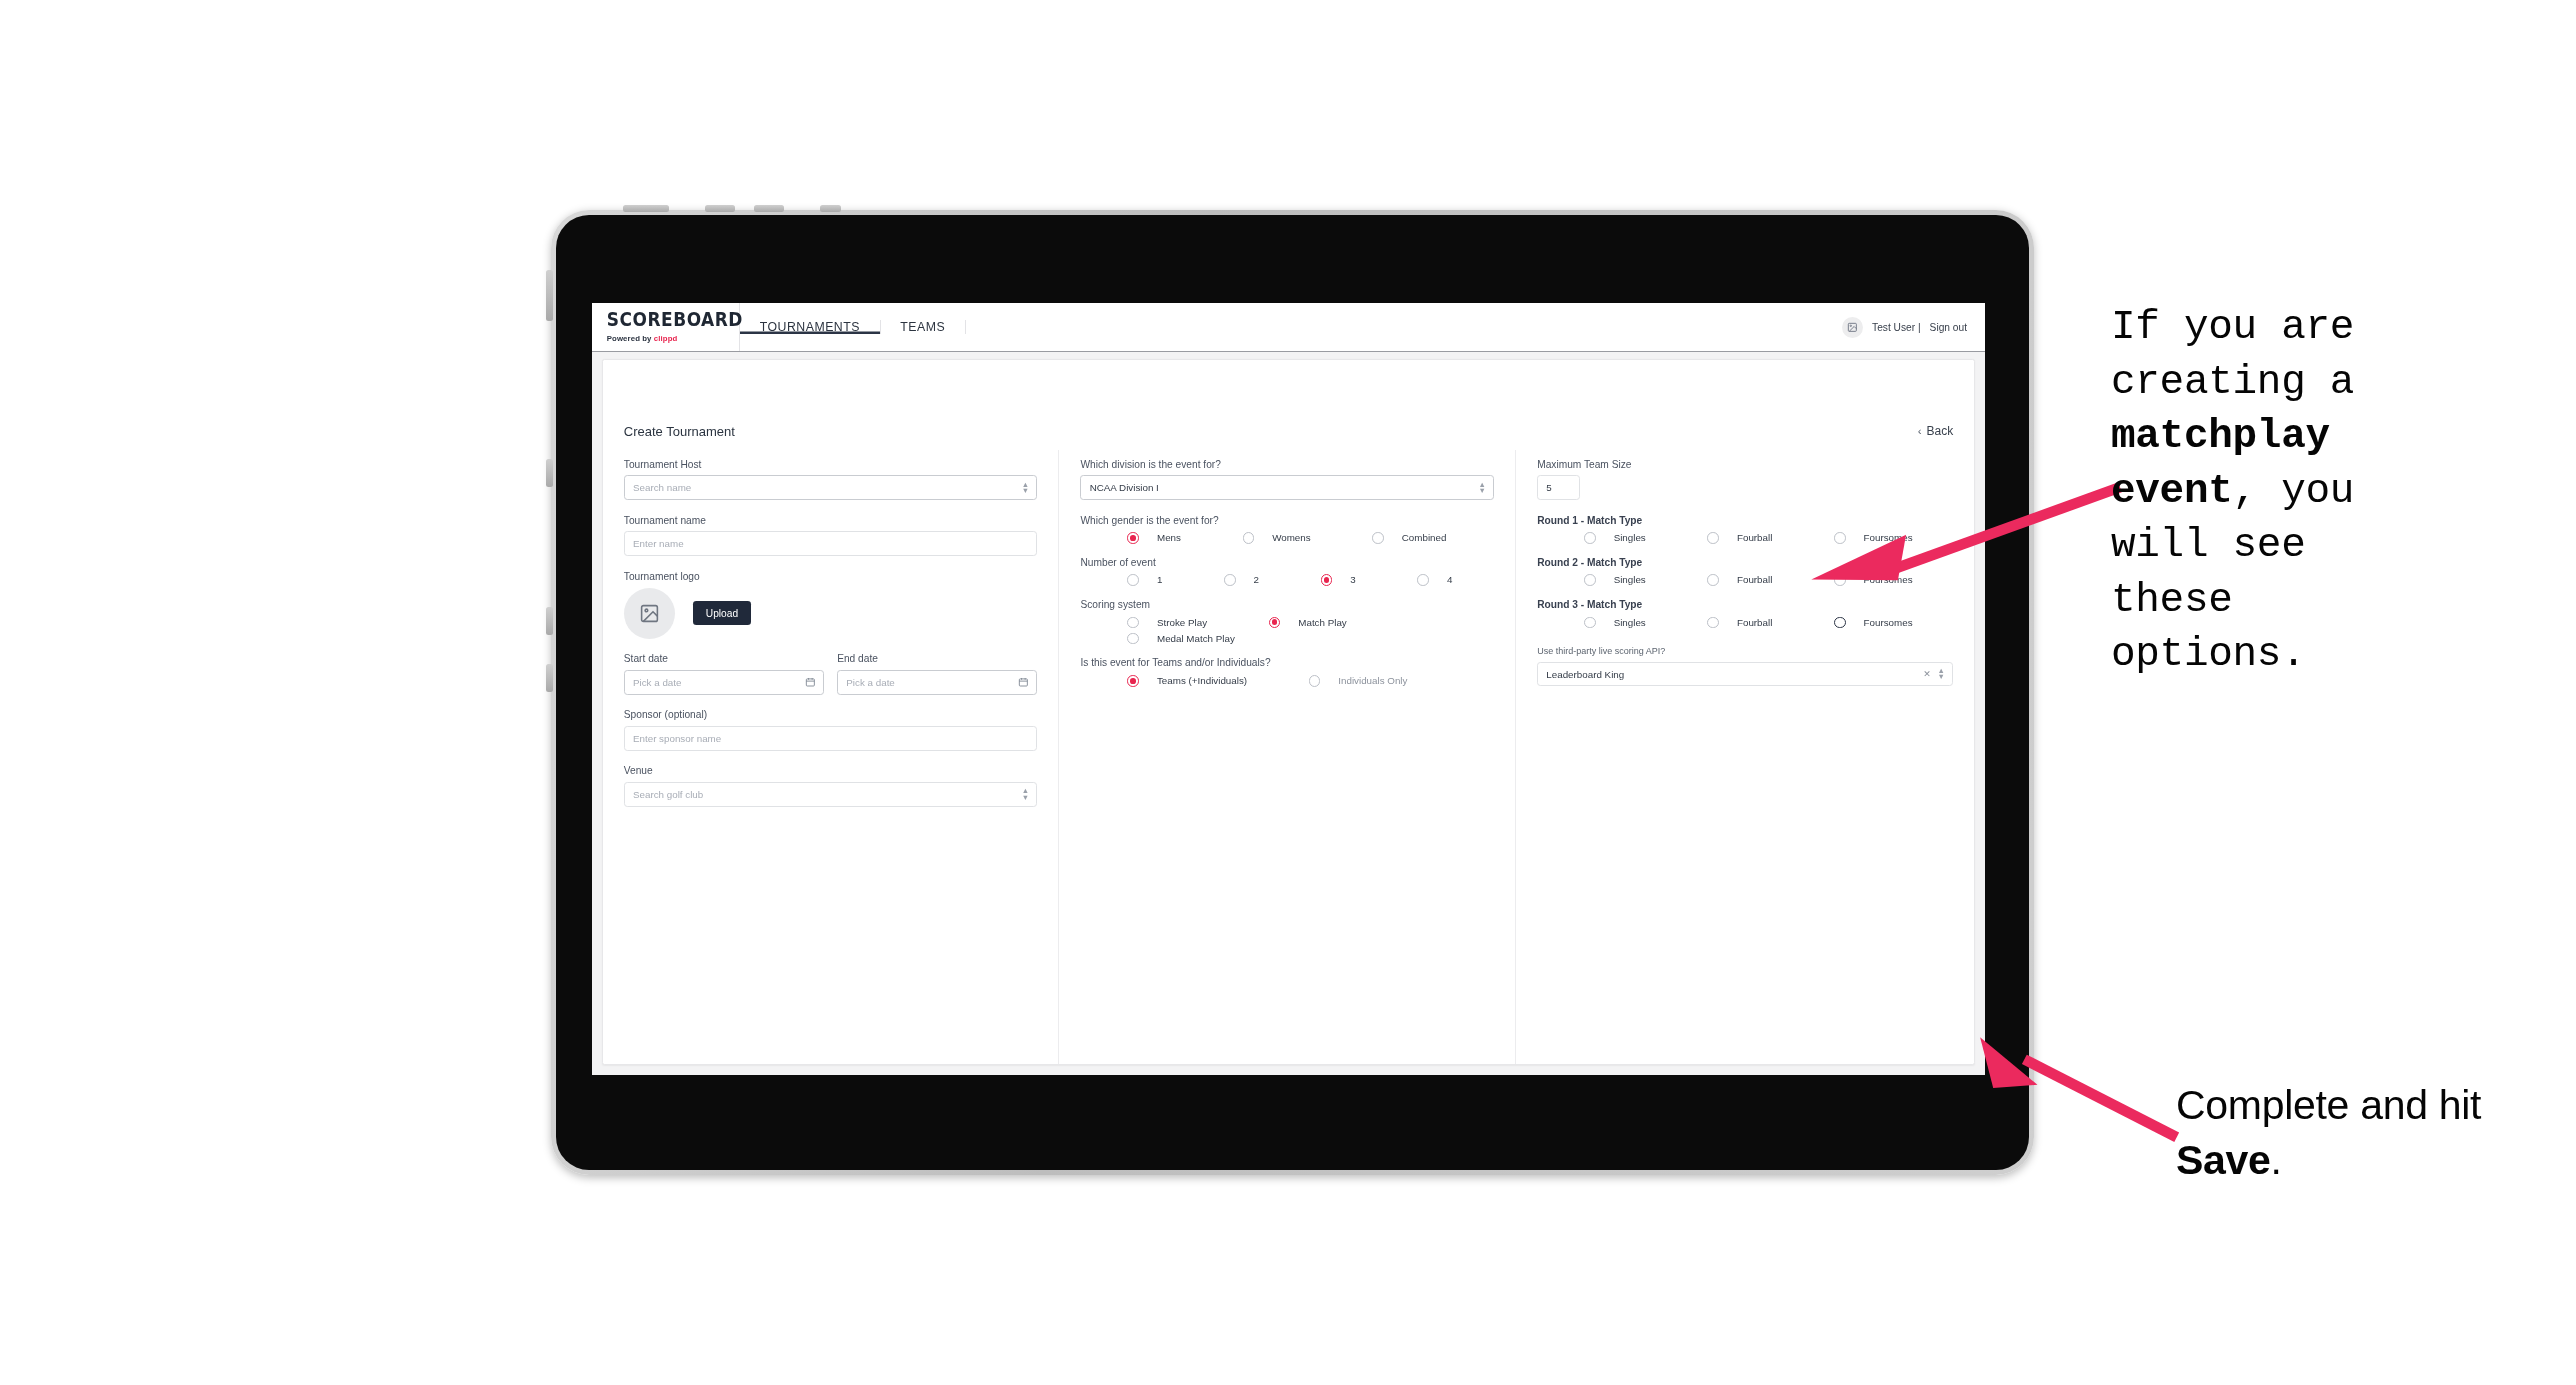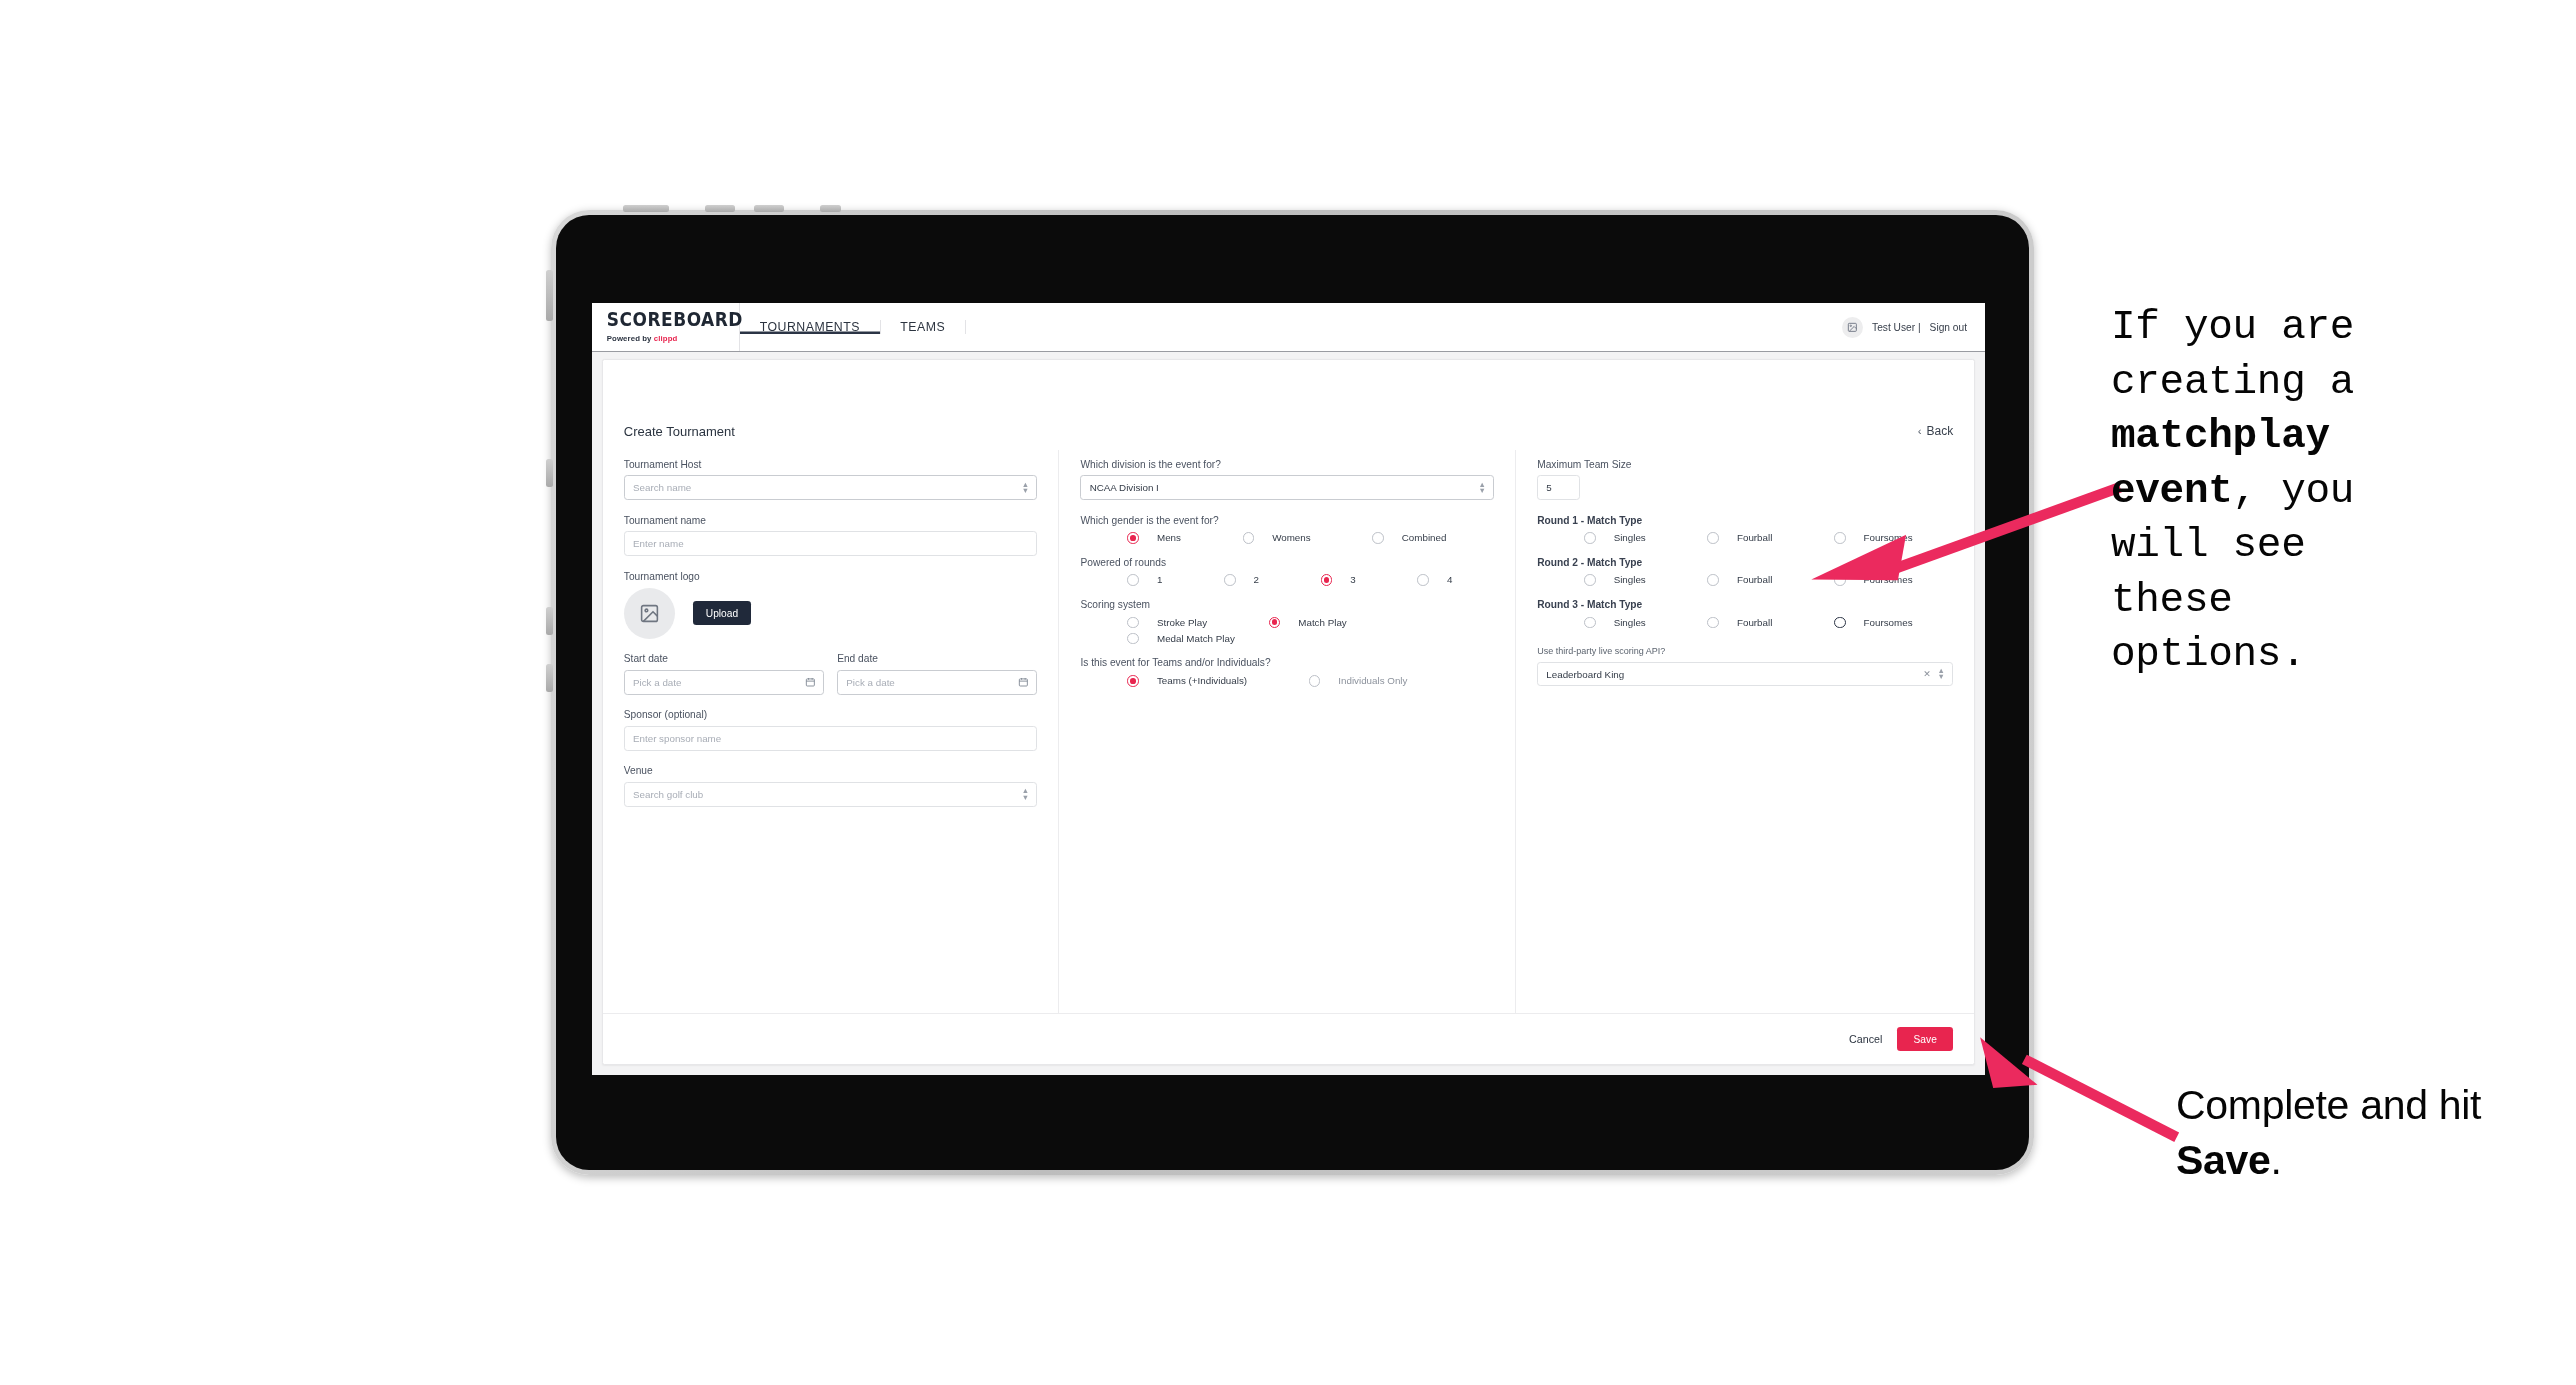"Powered of rounds" label.group-label { text: Powered of rounds -> Number of event }
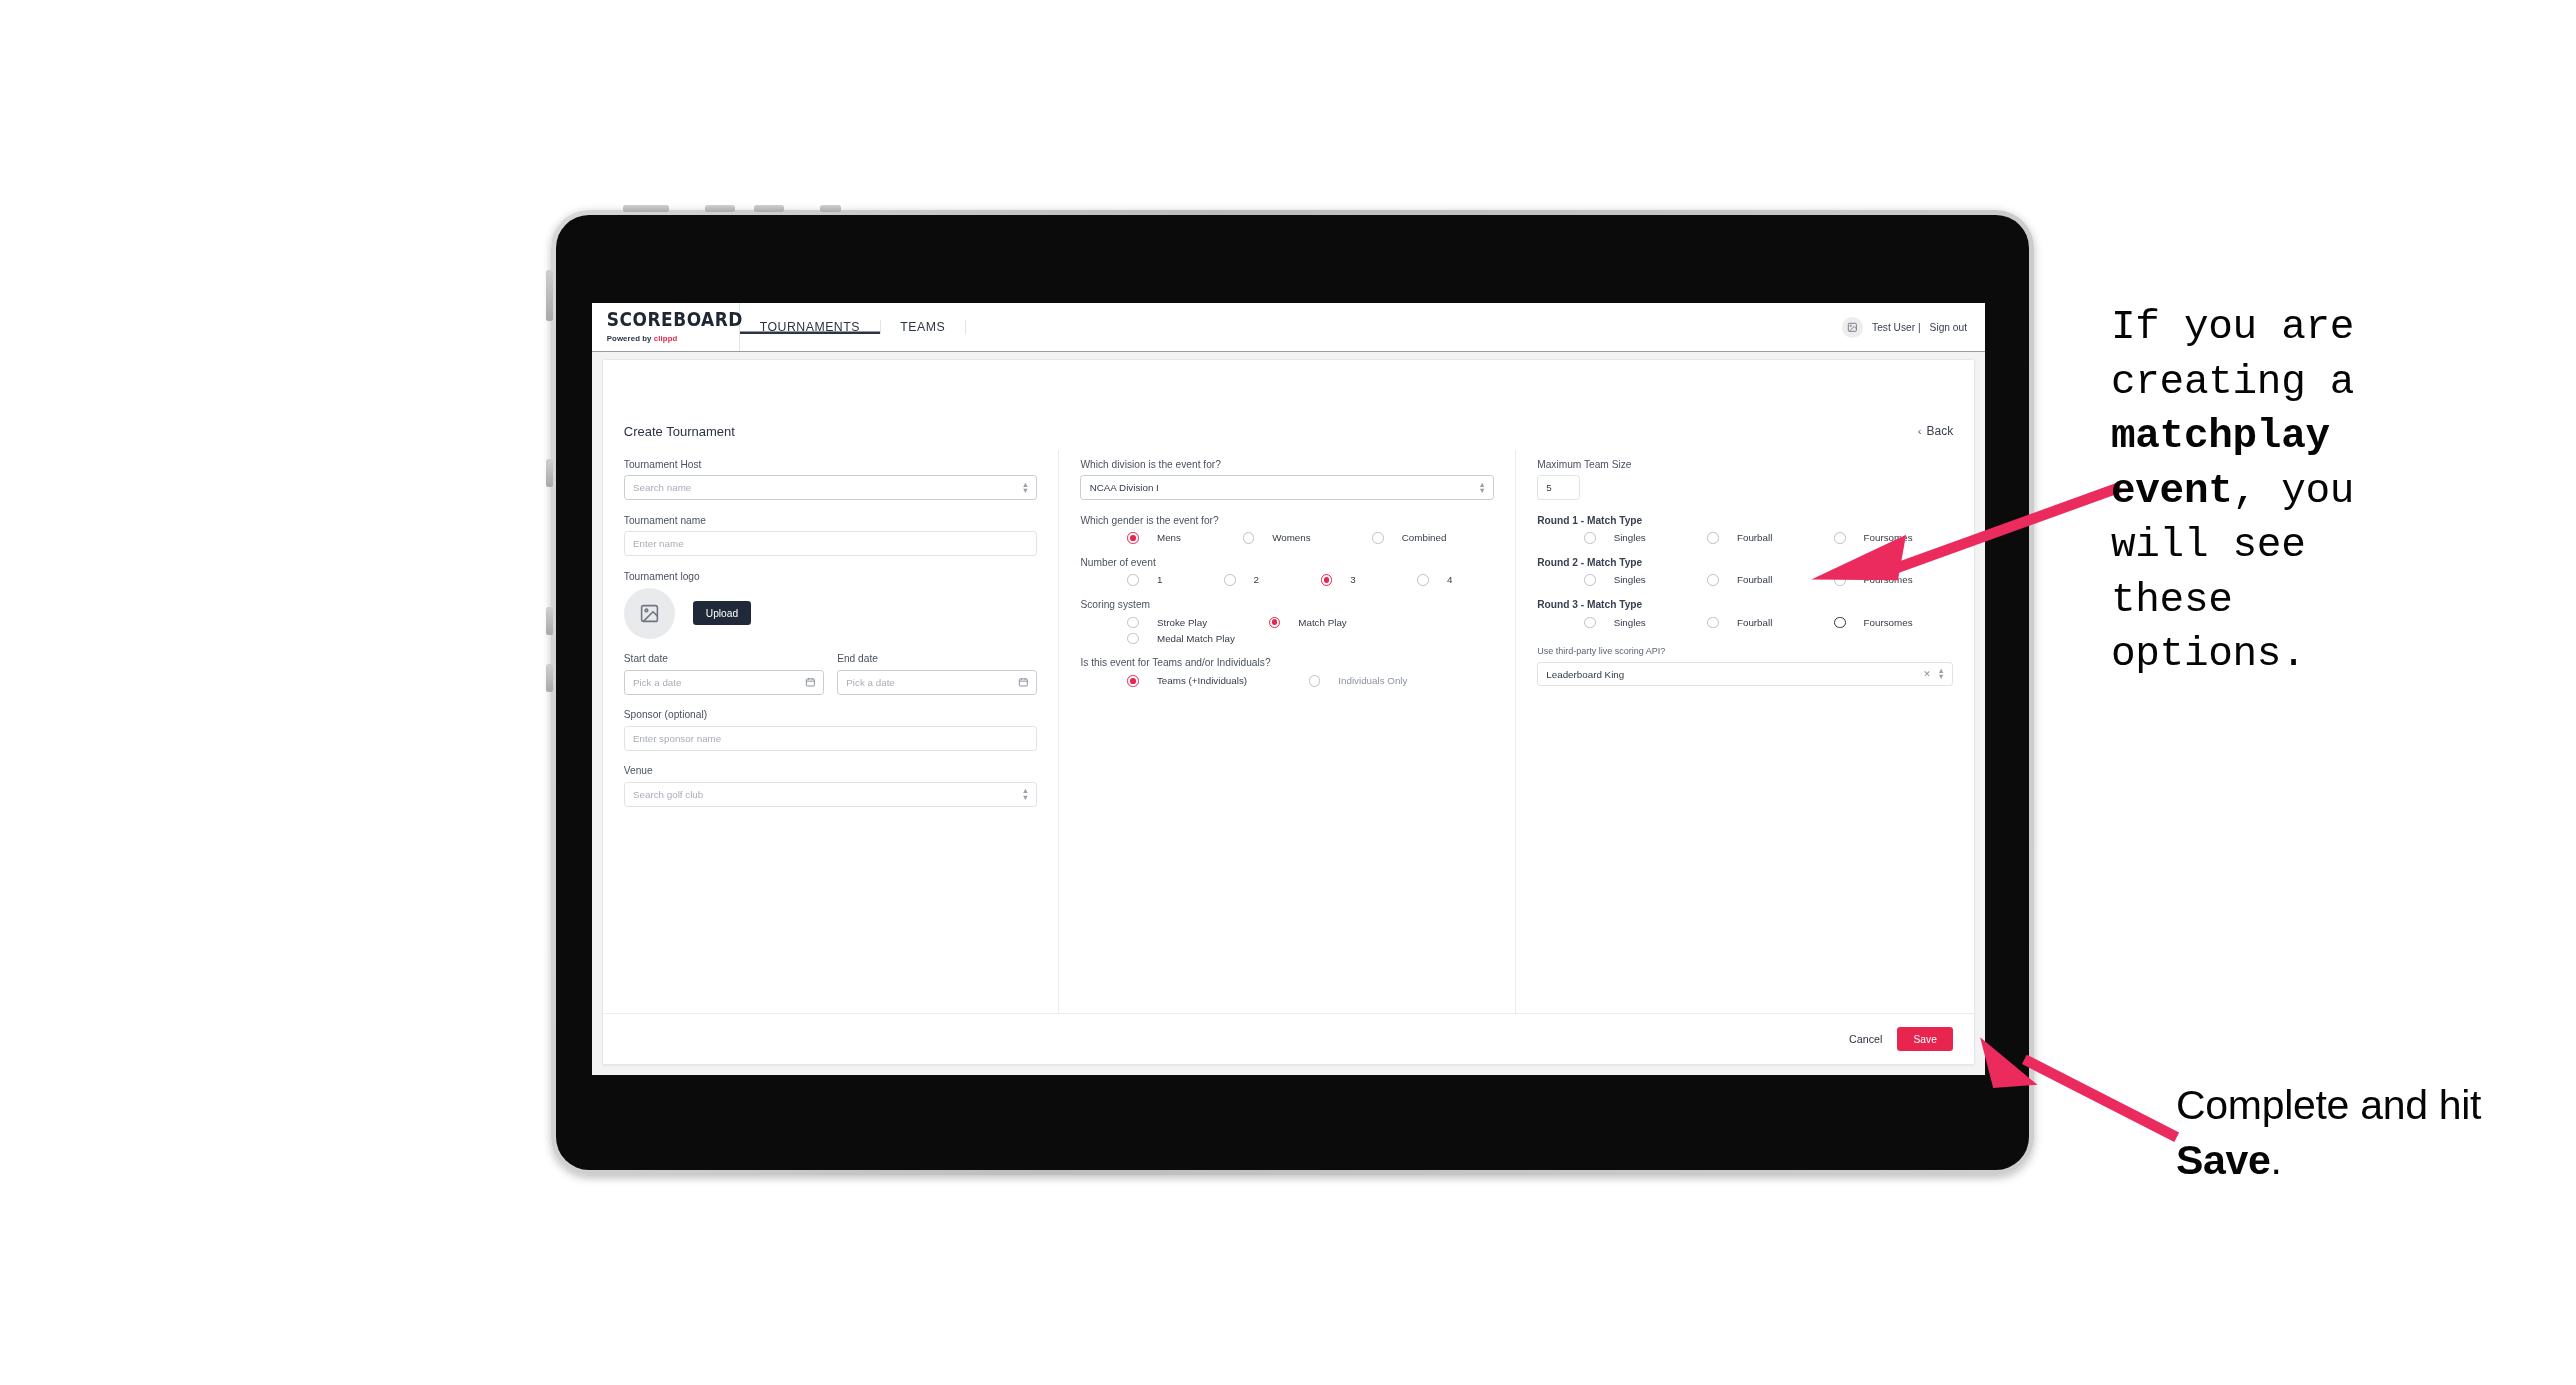"Cancel" div.card-foot { html: <div> <button>Cancel</button> <button>Save</button> </div> -> none }
